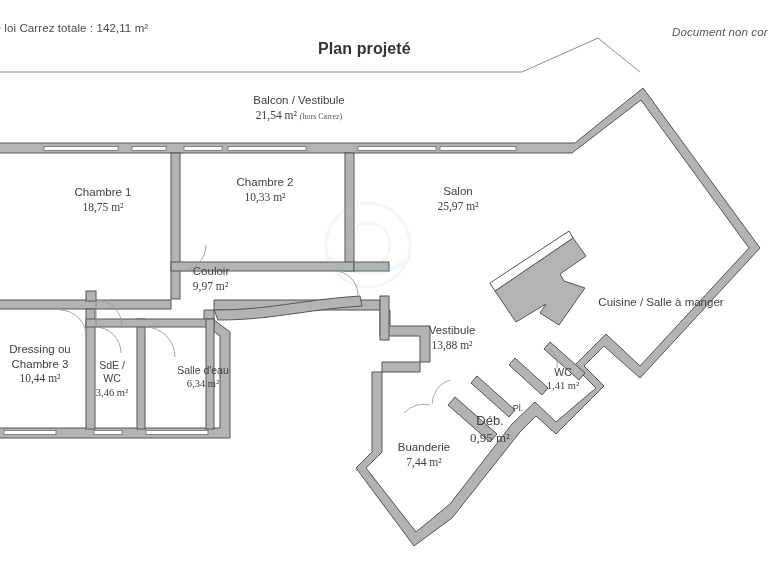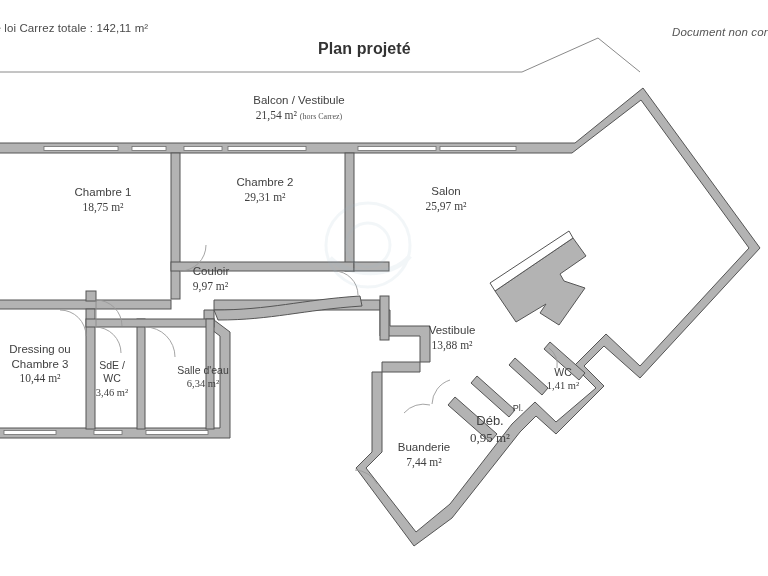"29,31 m²" span.rarea { text: 29,31 -> 10,33 }
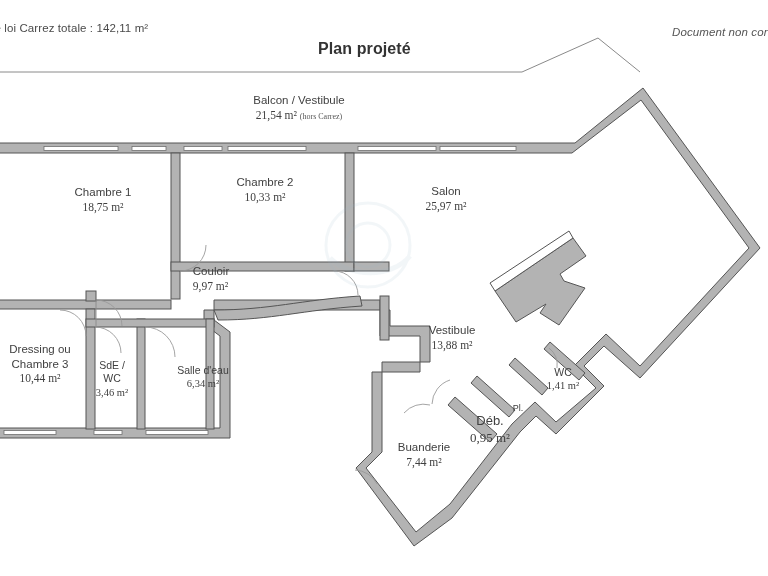"Salon" div.room-label { left: 446px -> 458px }
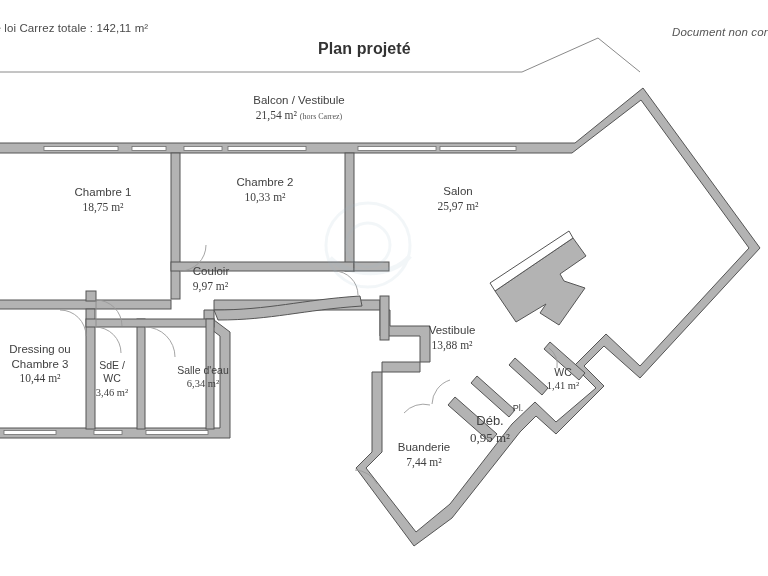"Cuisine / Salle à manger" span.rname { html: none -> <span>Cuisine / Salle à manger</span> }
